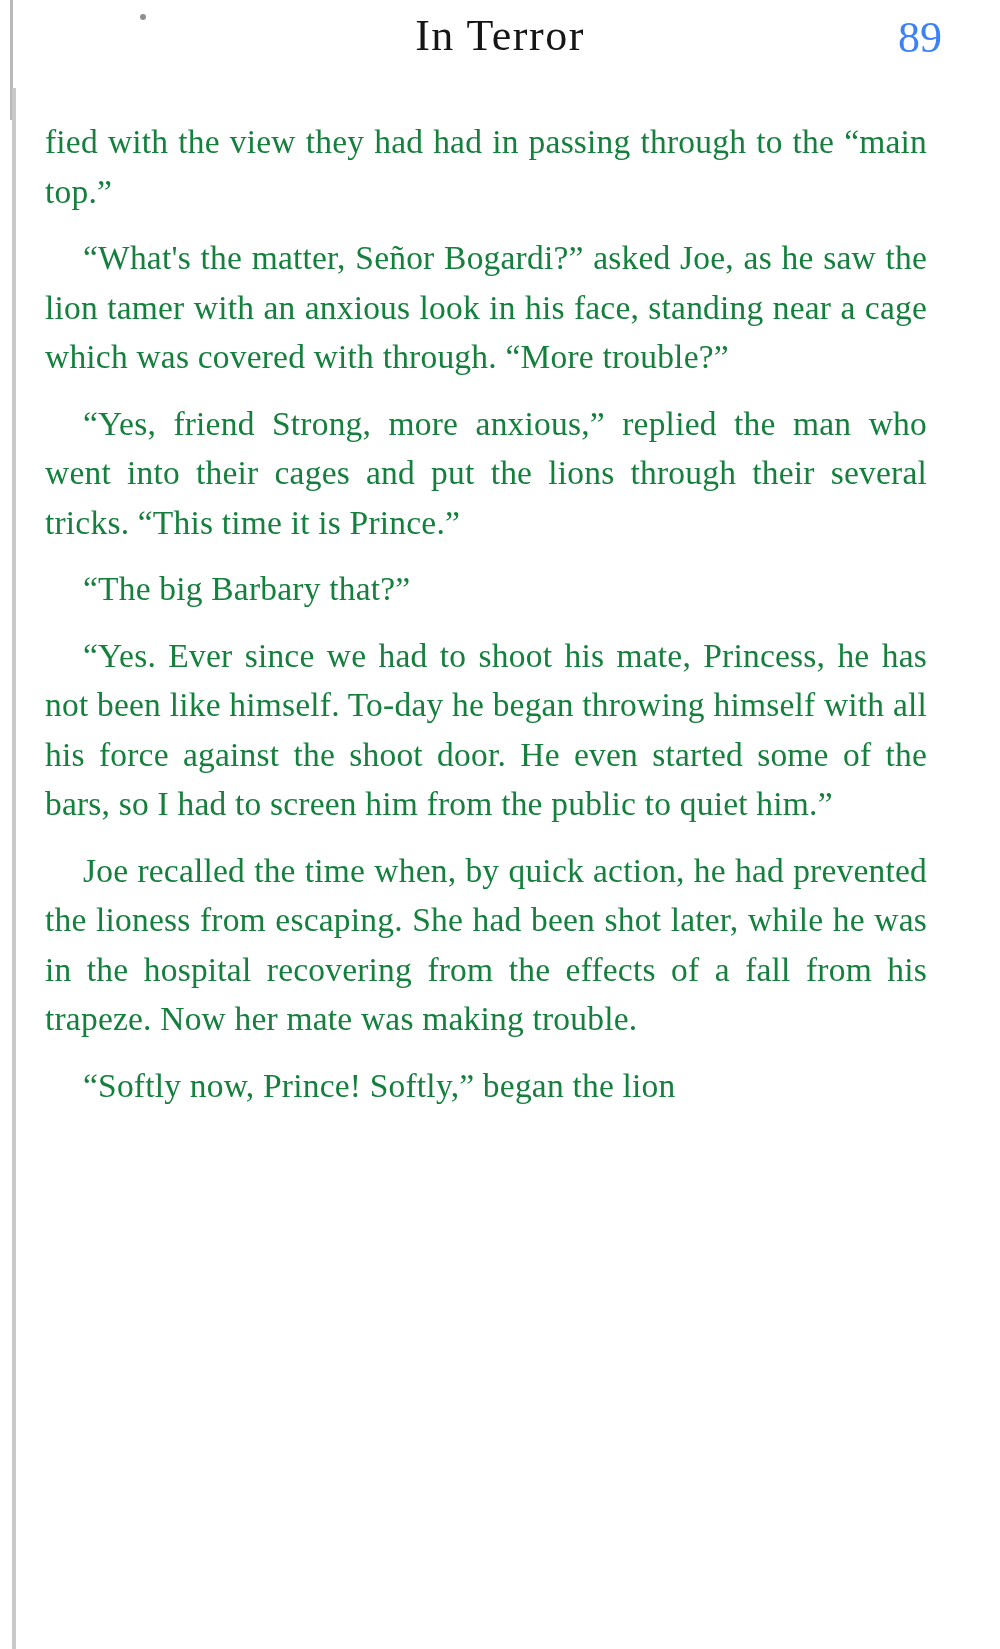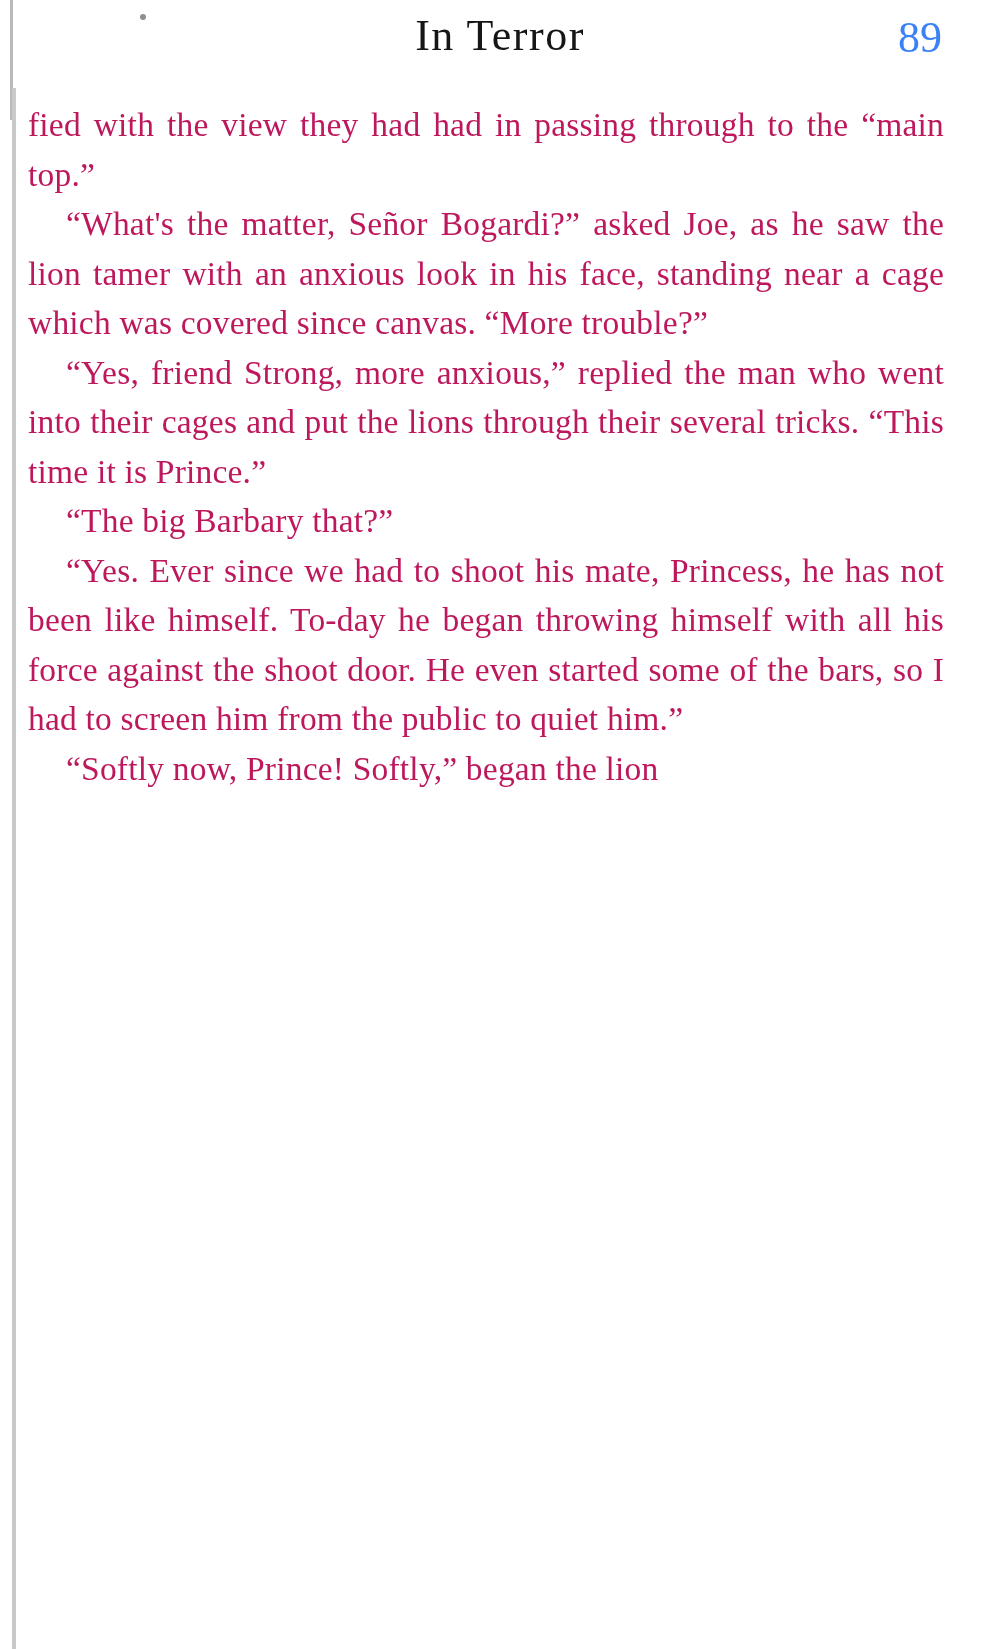"fied with the view they" p.para { color: #be185d -> #15803d; margin: 0 -> 17px }
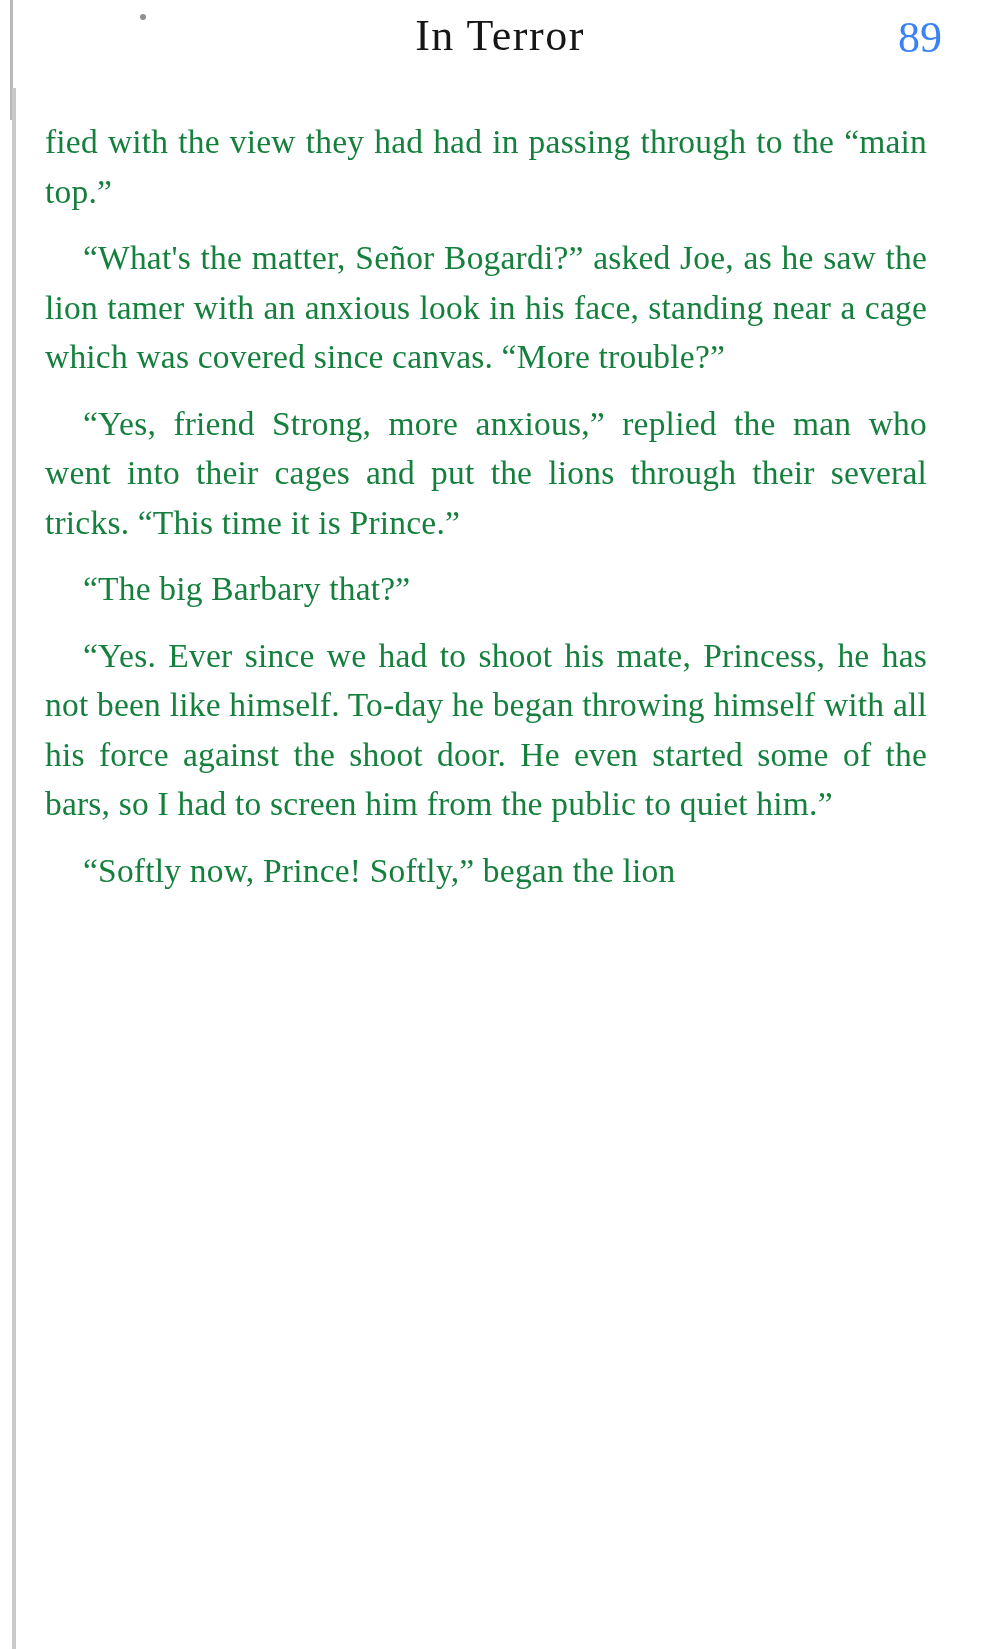"“What's the matter, Señor Bogardi?”" p.para { text: since canvas -> with through }
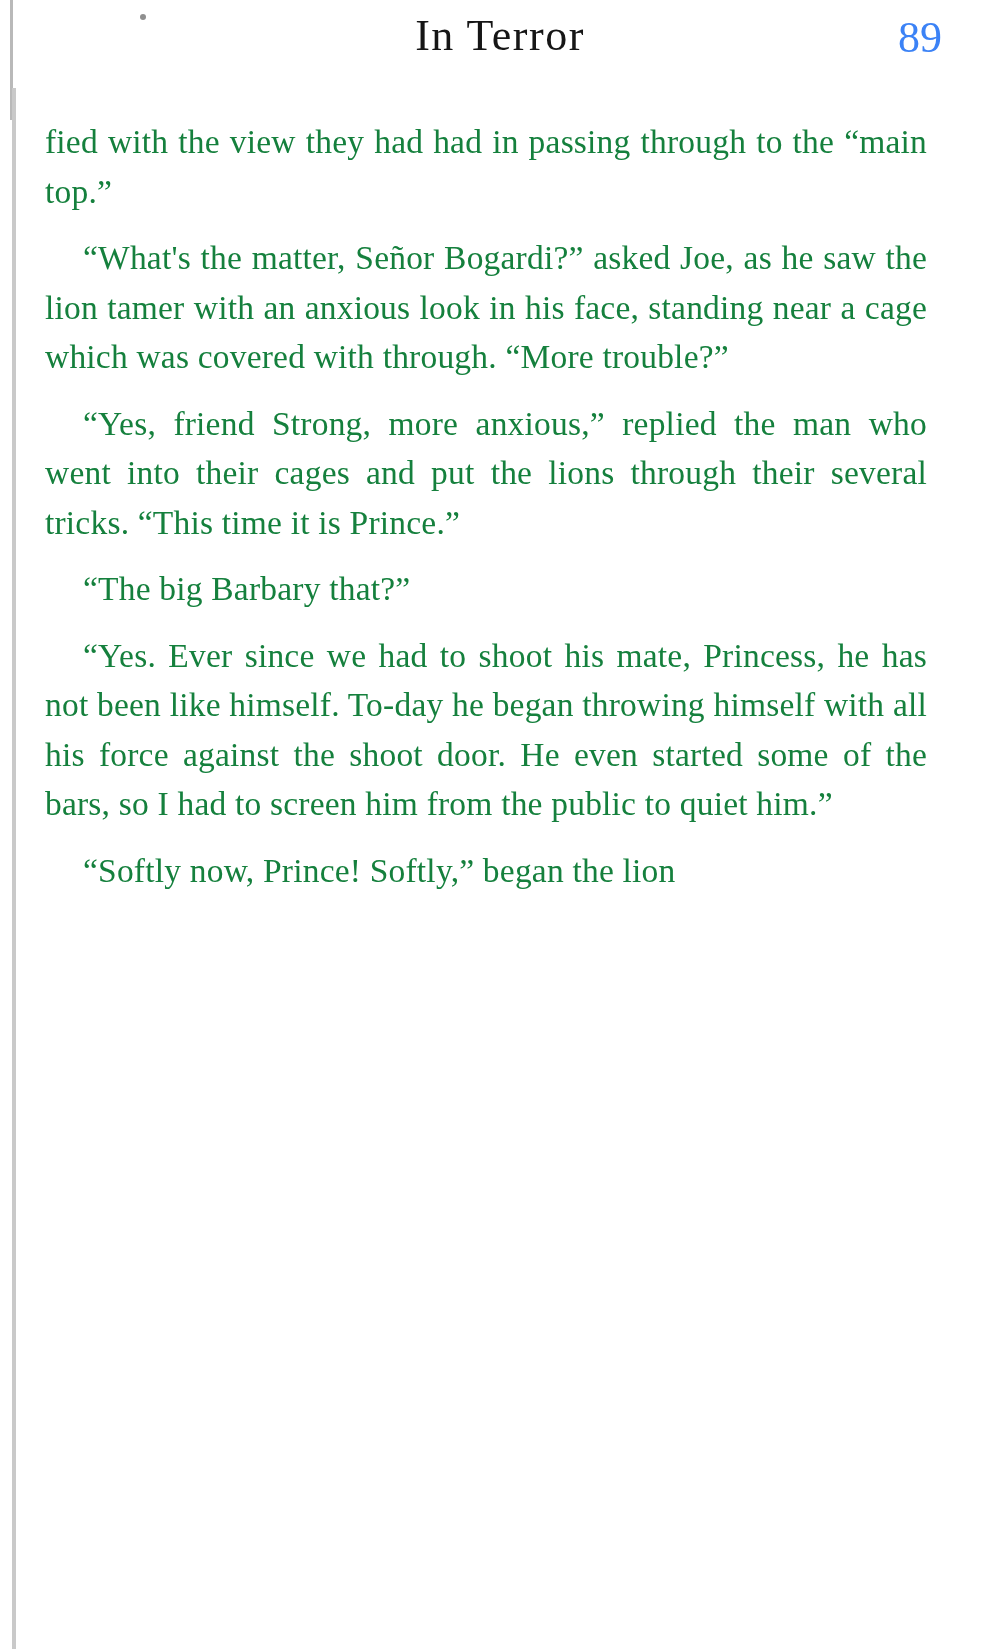"Joe recalled the time when," p.para { html: none -> <p>Joe recalled the time when, by quick action, he had prevented the lioness from escaping. She had been shot later, while he was in the hospital recovering from the effects of a fall from his trapeze. Now her mate was making trouble.</p> }
